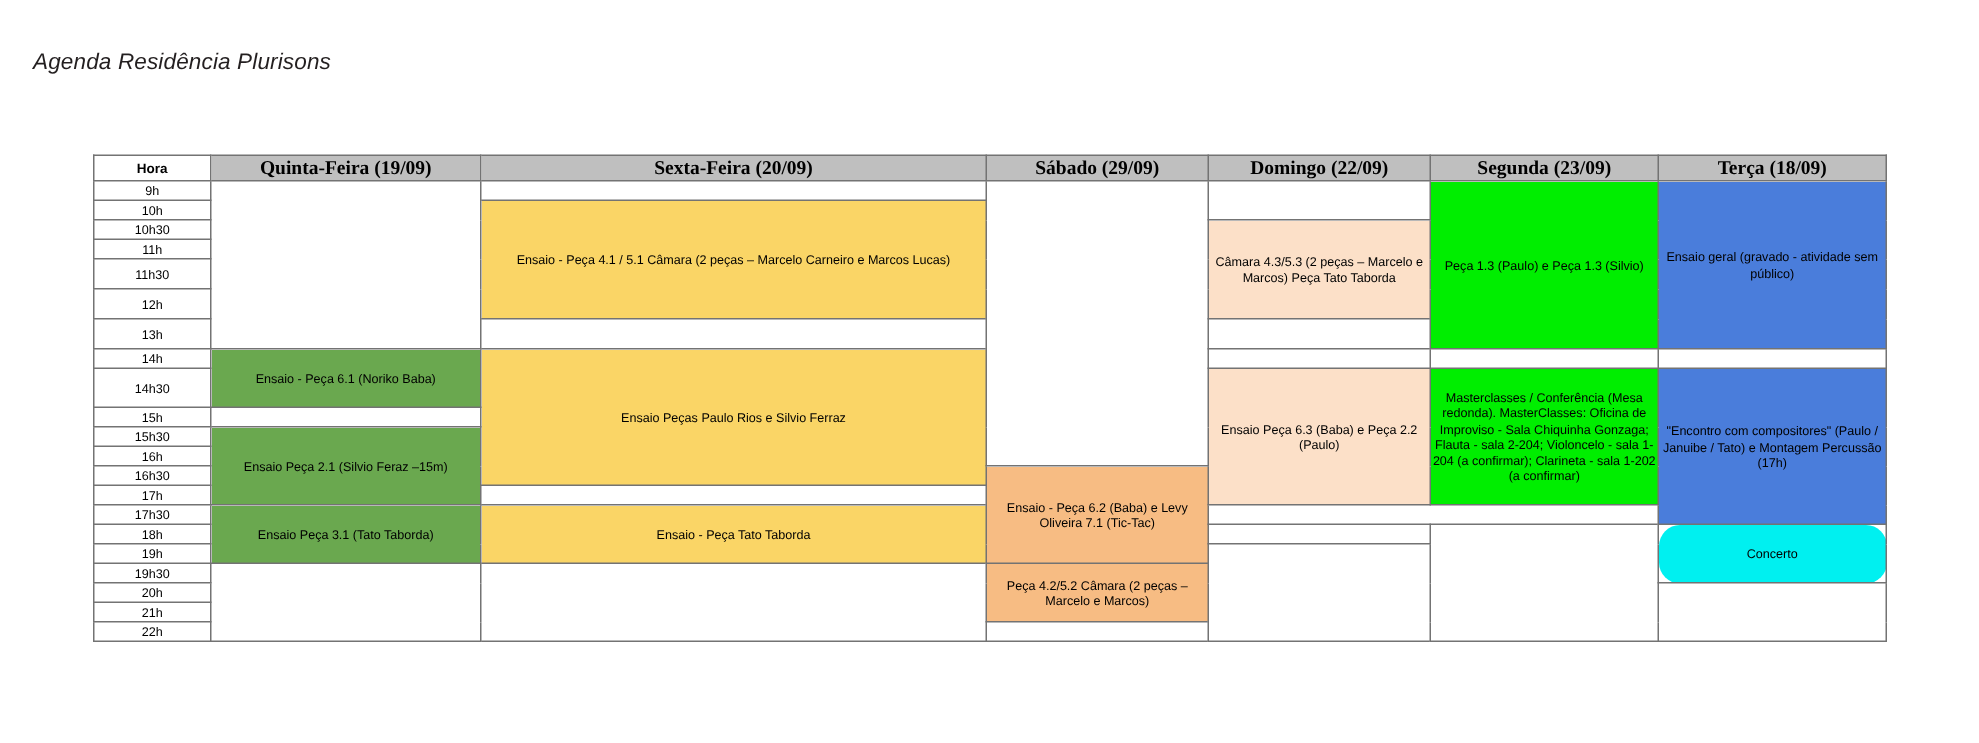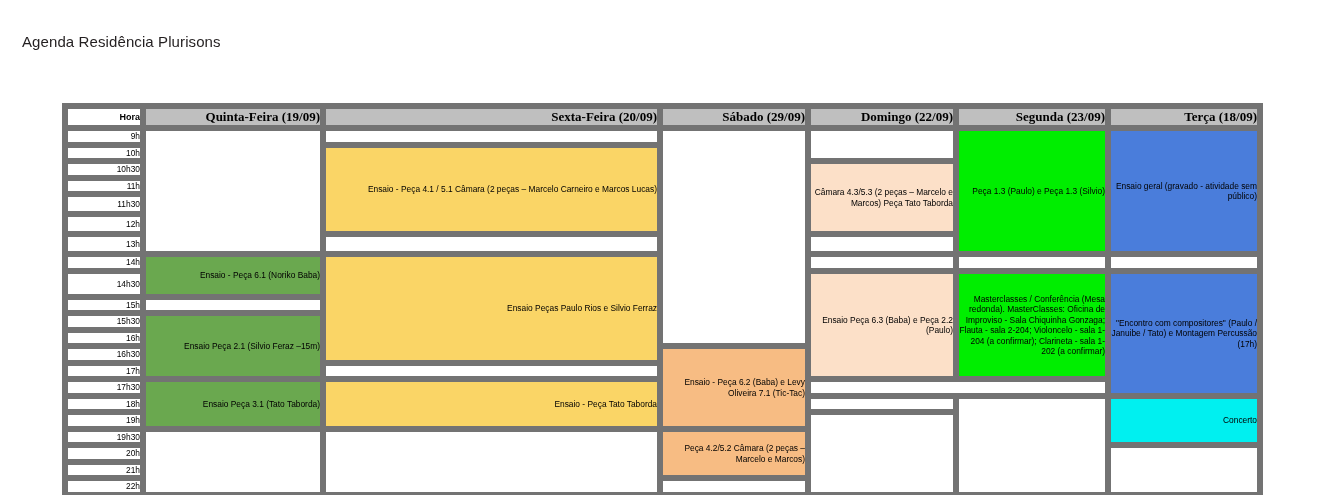"Agenda Residência Plurisons" #page-title { font-style: none -> italic }
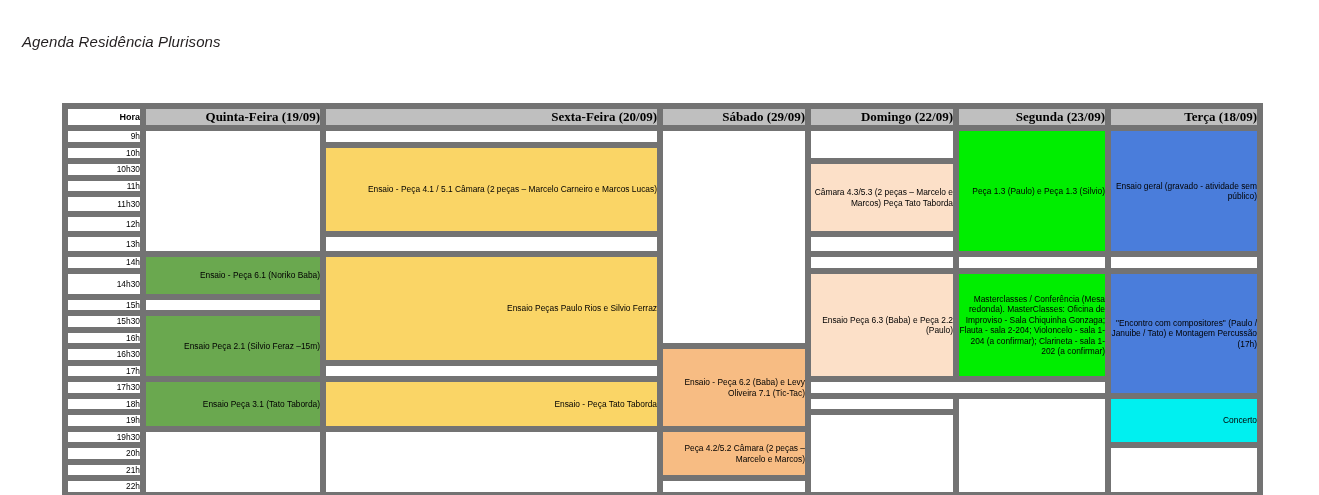"Hora" #schedule td, #schedule th { border: 6px solid #737373 -> 1px solid #737373; text-align: right -> center }
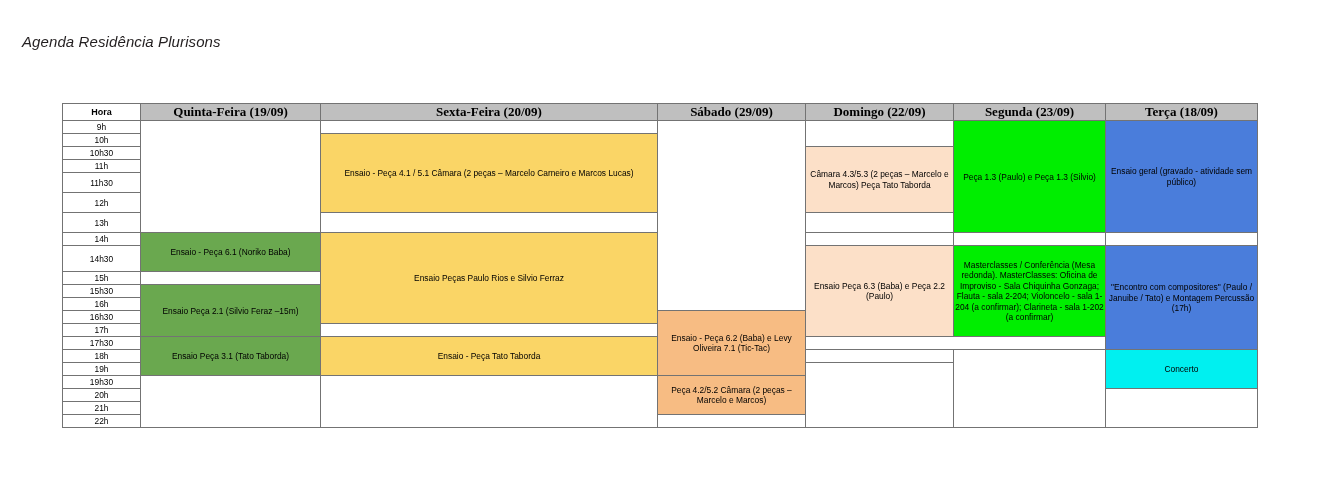"Concerto" .c-cyan { border-radius: none -> 14px }
